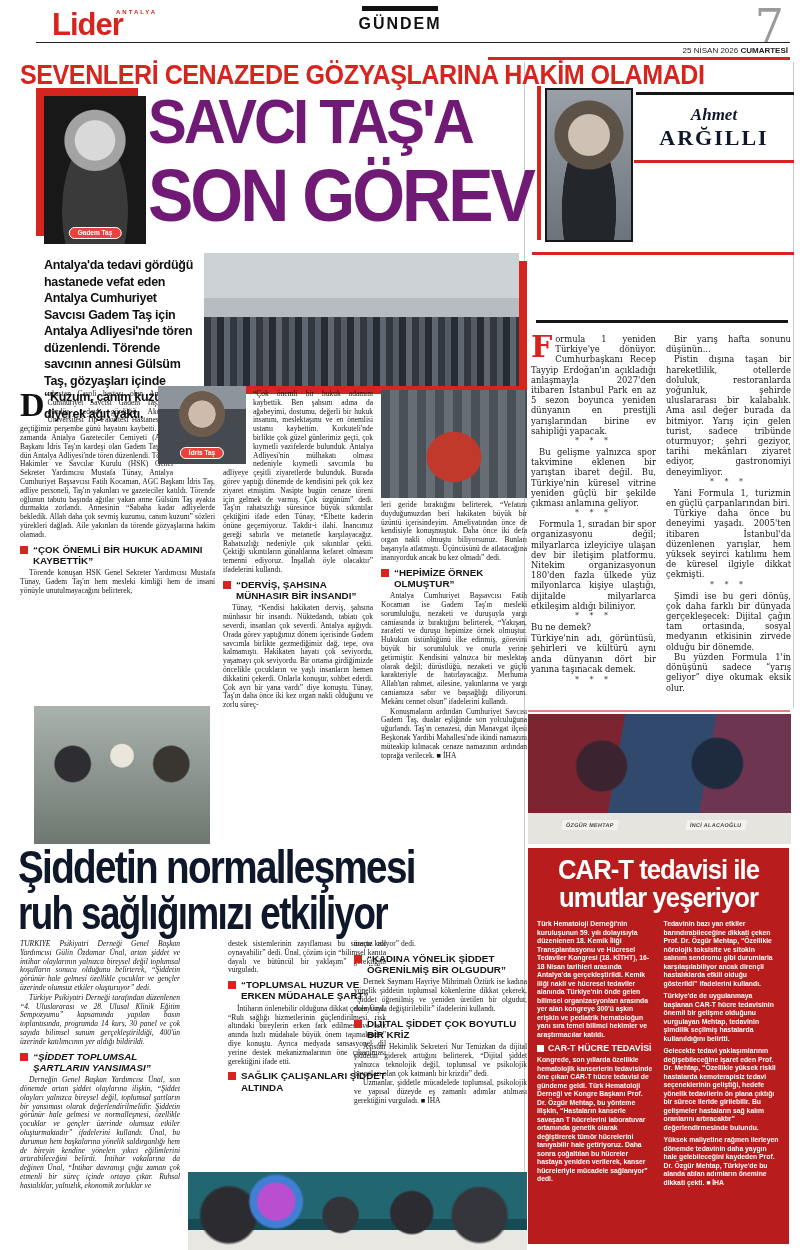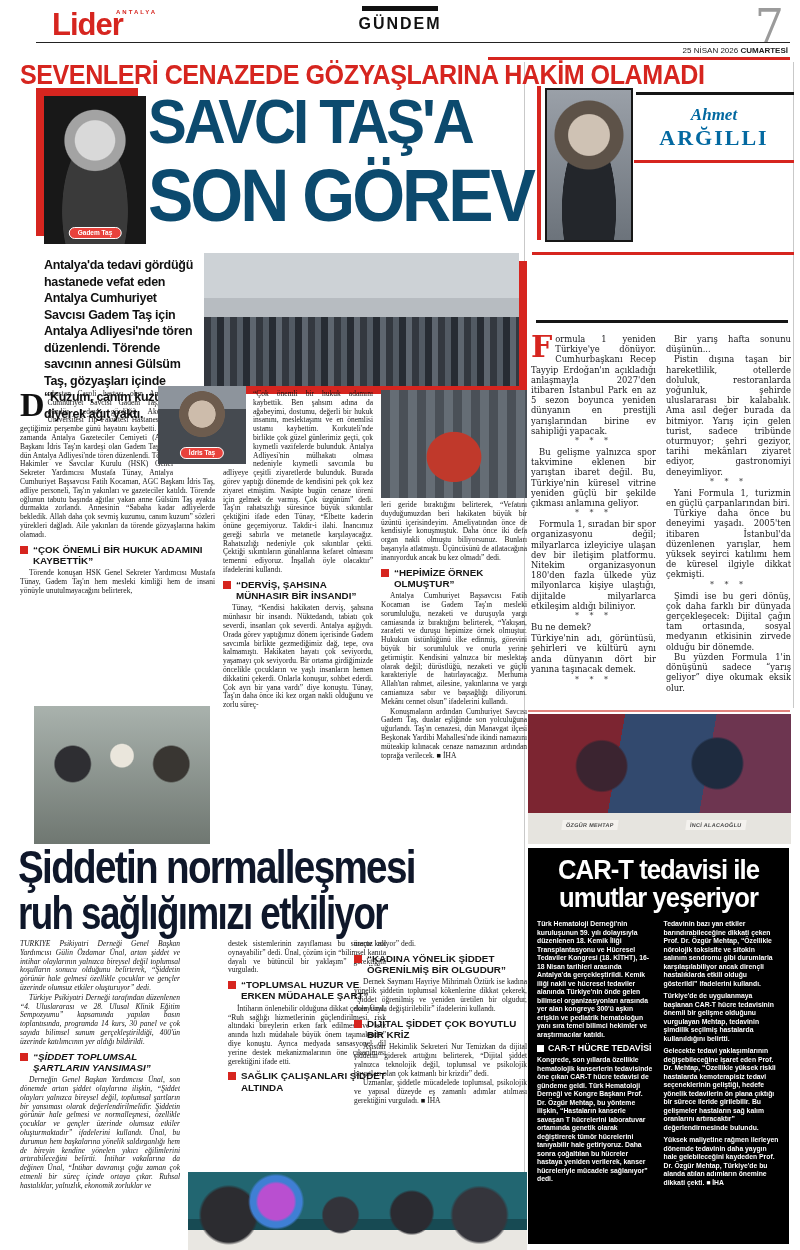"SAVCI TAŞ'A" .headline { color: #0c4a6e -> #701a75 }
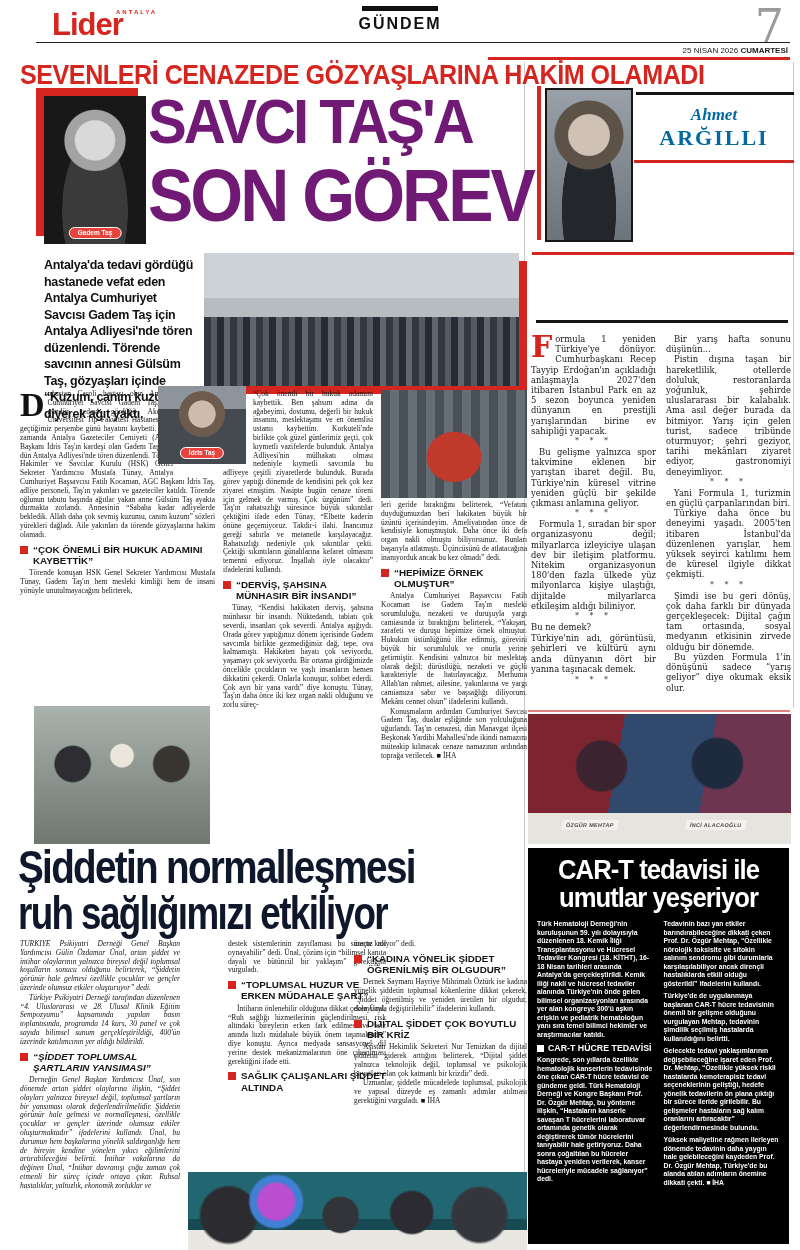"Ahmet" .colm-name { color: #0369a1 -> #0f172a }
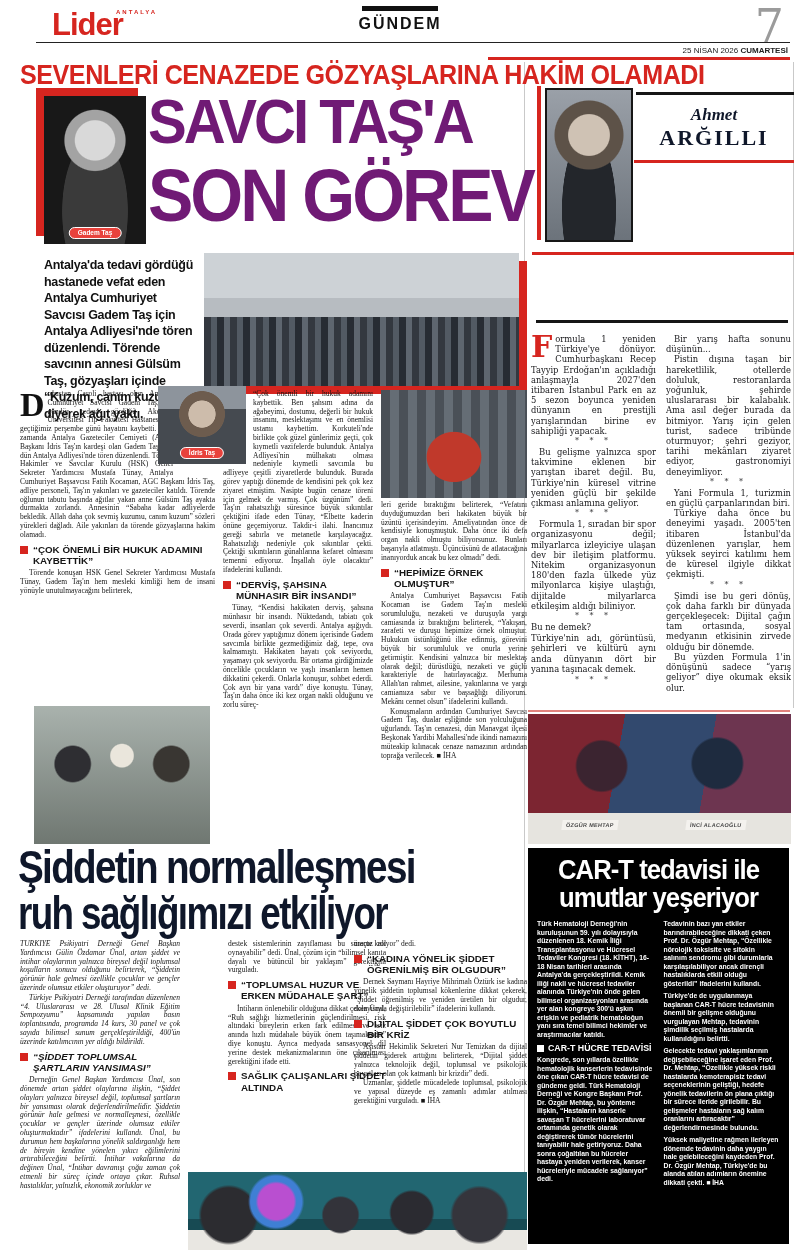"CAR-T tedavisi ile" .cart { background: #000000 -> #b91c1c }
